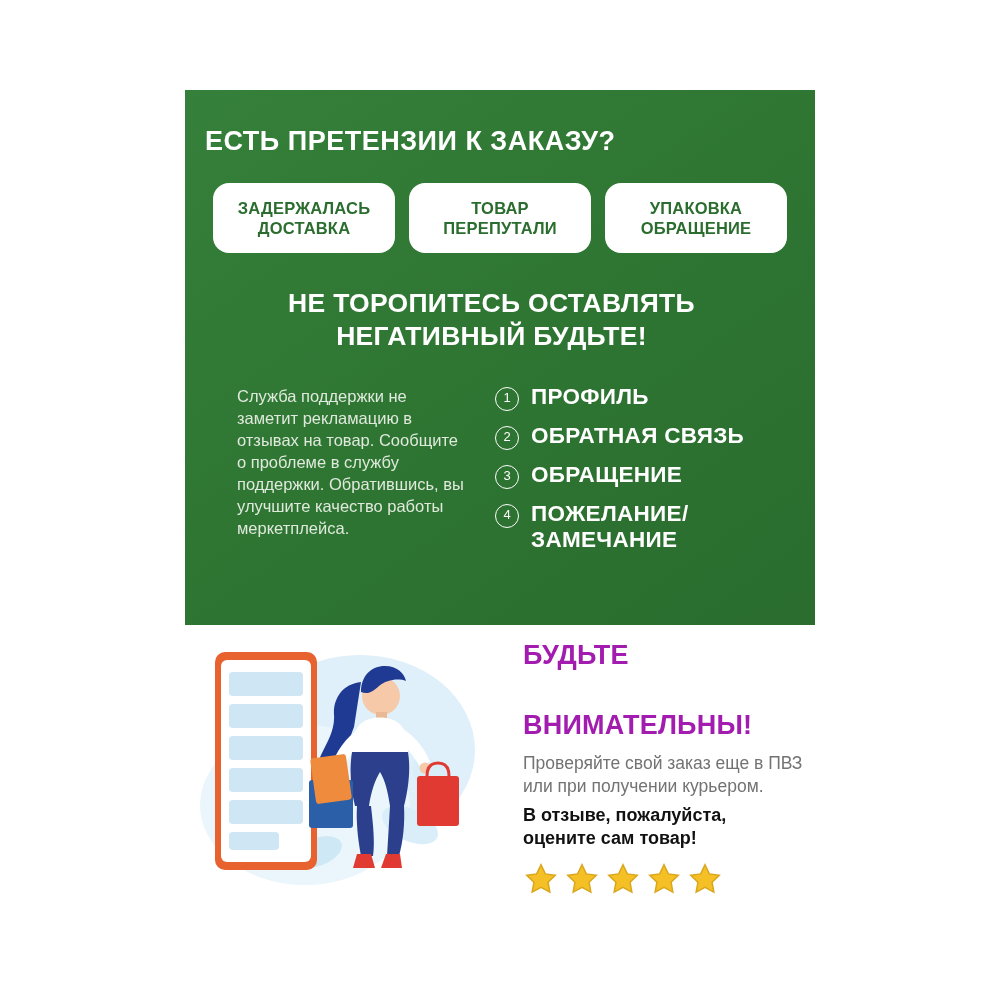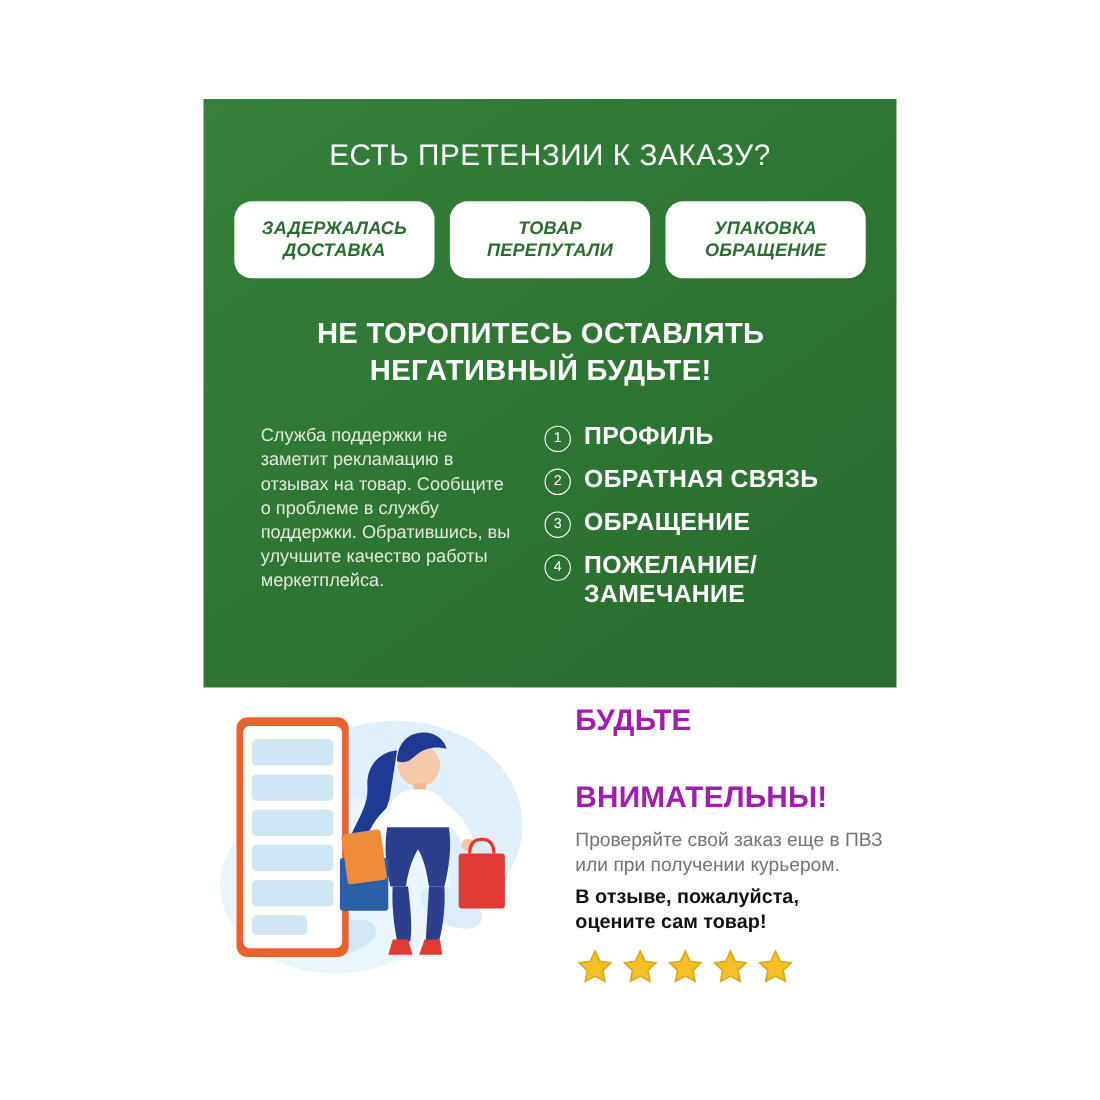"ЕСТЬ ПРЕТЕНЗИИ К ЗАКАЗУ?" .headline { font-weight: normal -> bold; text-align: center -> none }
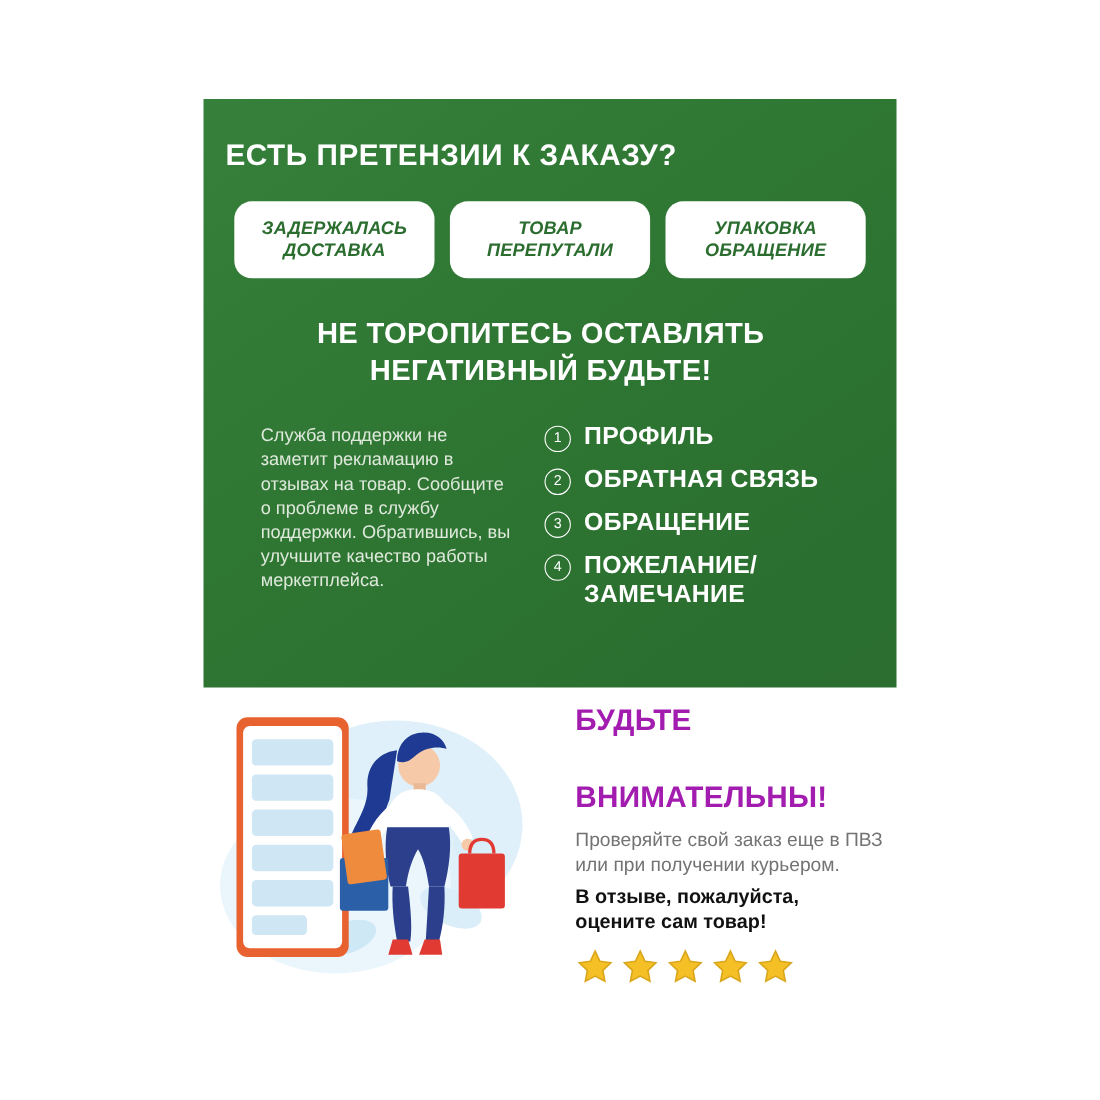"ЗАДЕРЖАЛАСЬ" .chips { font-style: italic -> none }
